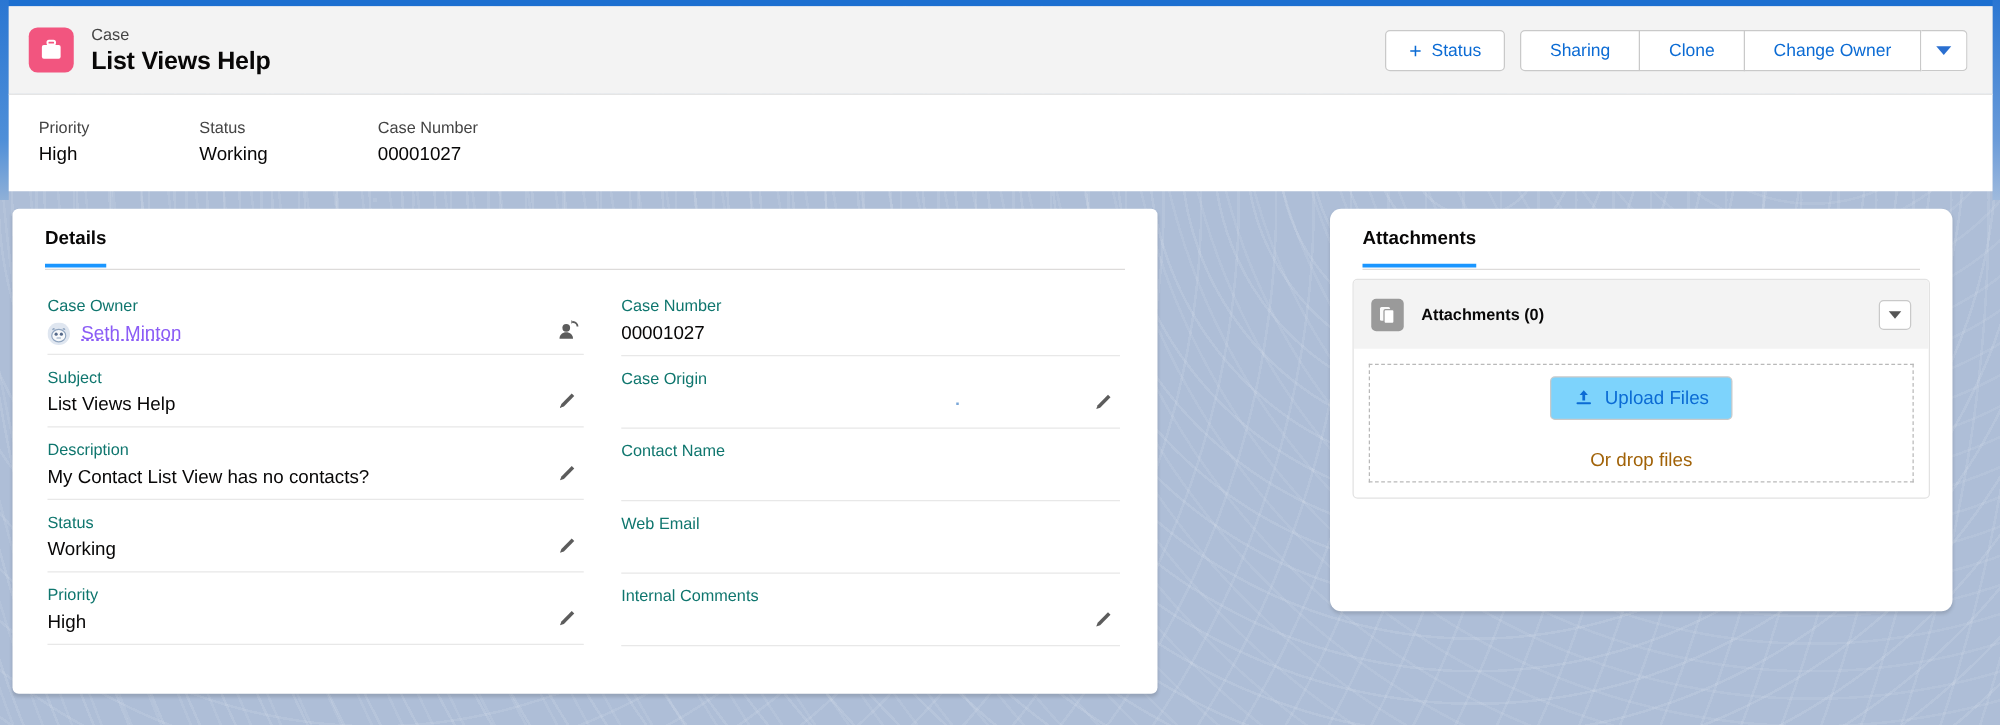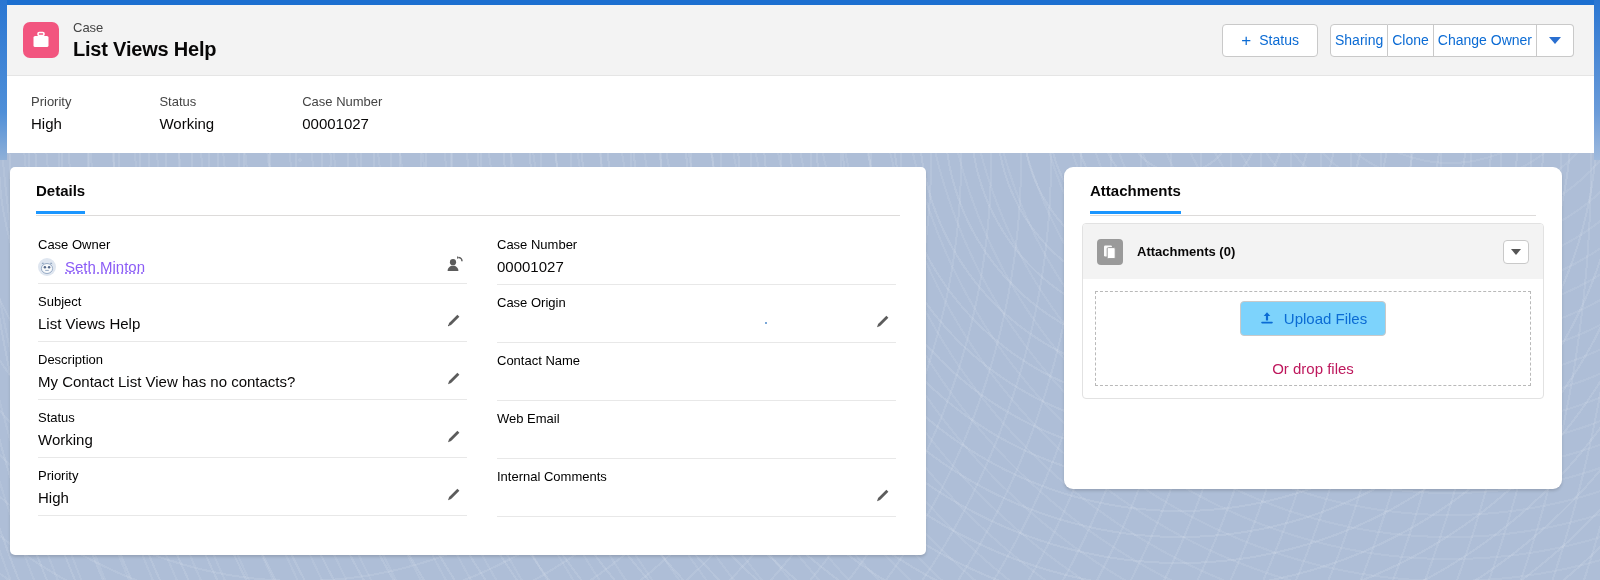"Sharing" .btn { padding: 0 4px -> 0 23px }
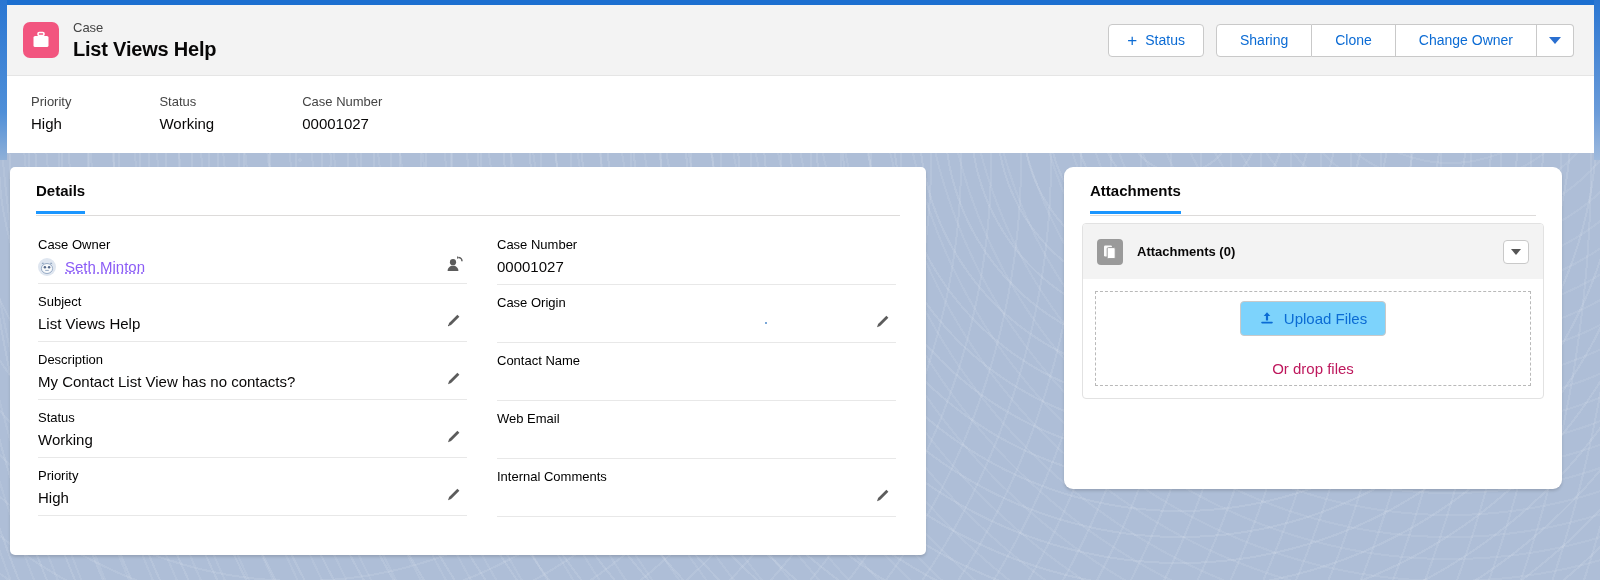"Case Owner" .f-label { color: #000000 -> #0f766e }
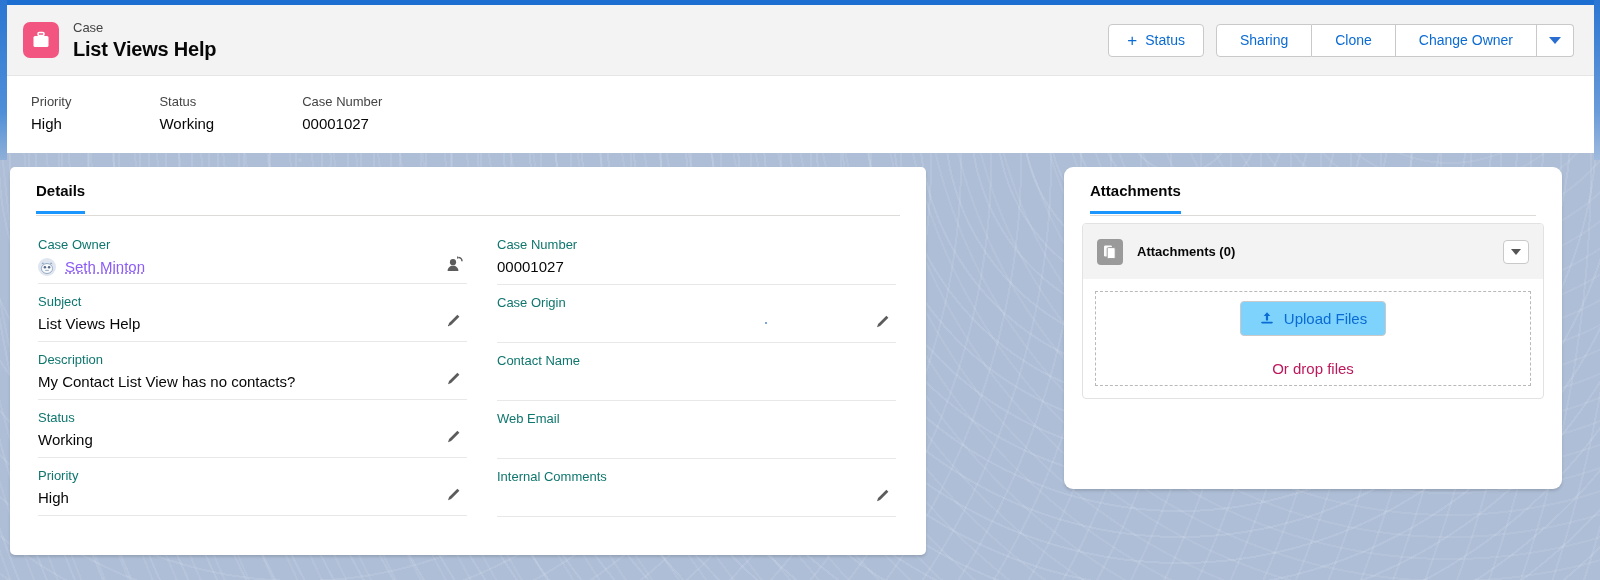"Or drop files" .drop-text { color: #be185d -> #a16207 }
